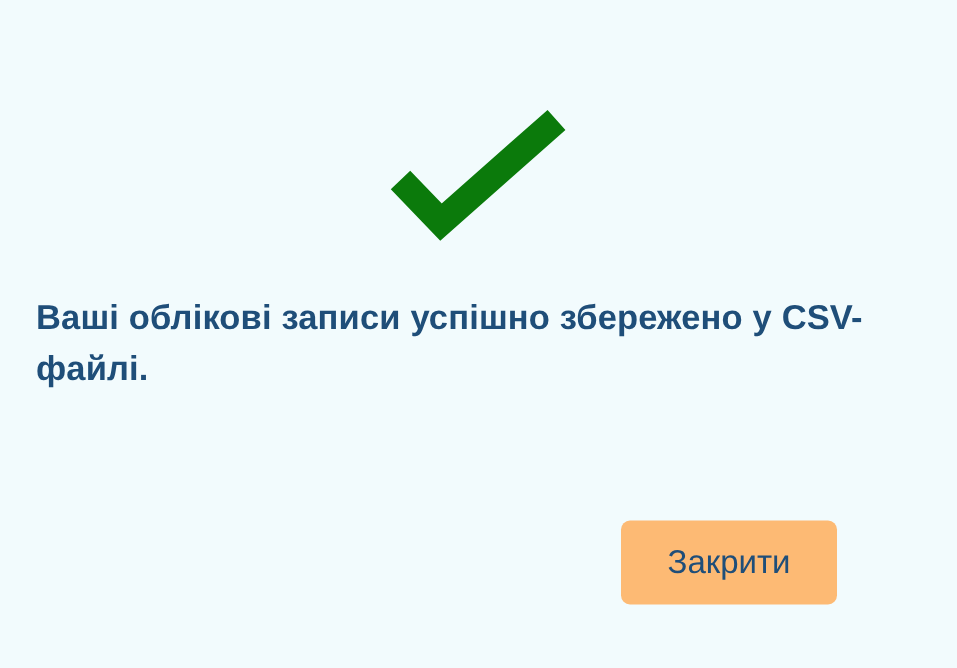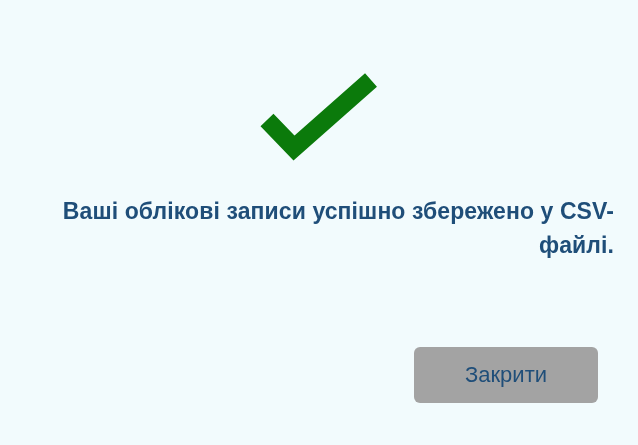"Ваші облікові записи успішно збережено" .message { text-align: right -> left }
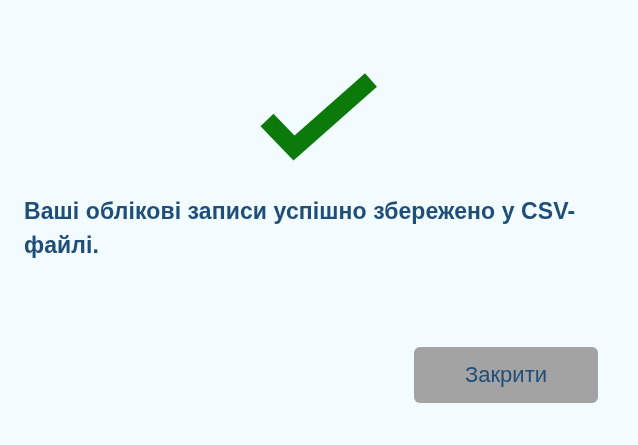"Закрити" .close-button { background: #a3a3a3 -> #fdba74; width: 184px -> 144px }
